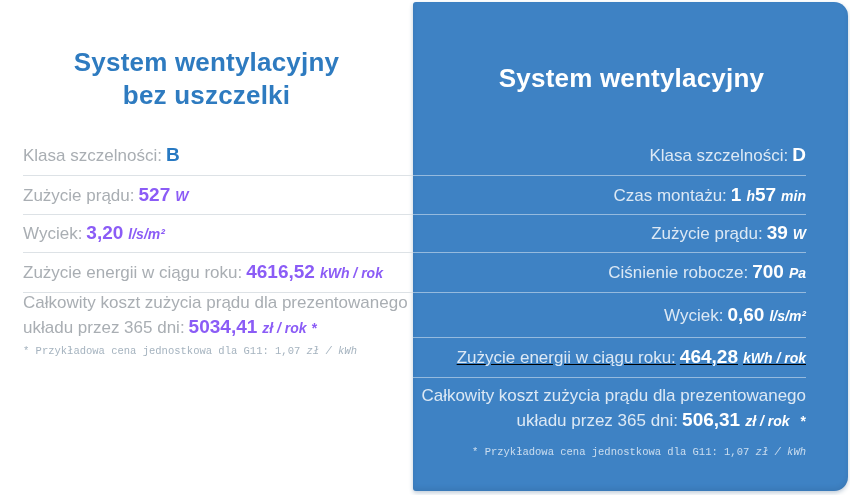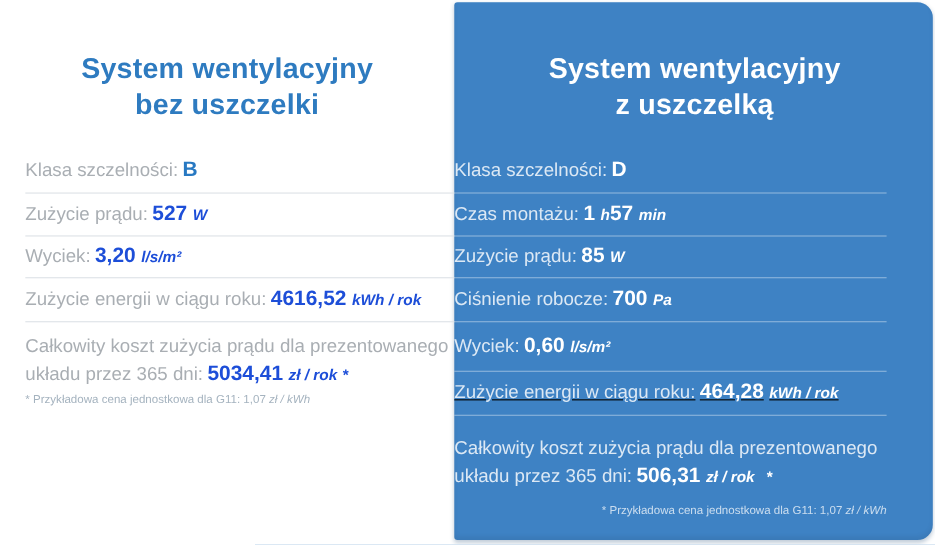"z uszczelką" span { html: <span>z uszczelką</span> -> none }
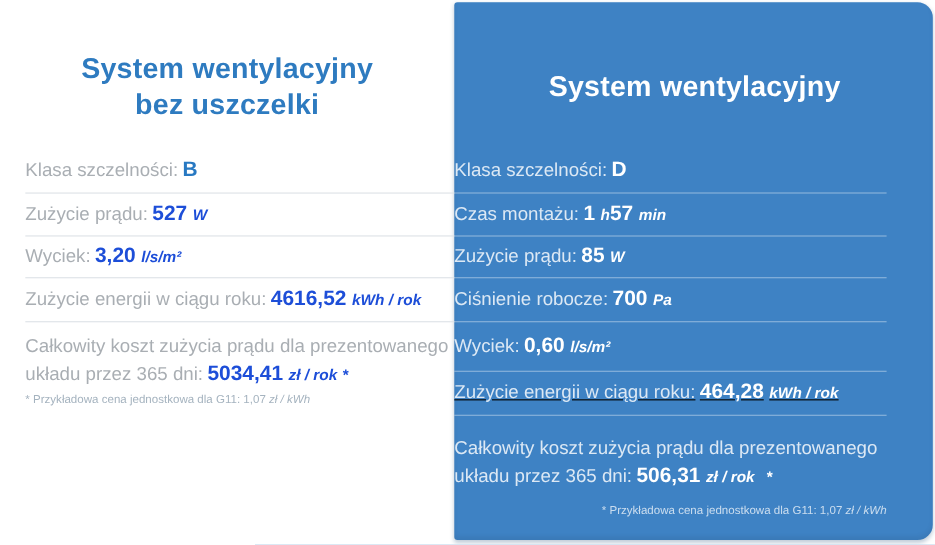"Klasa szczelności: D" .col.right .row { text-align: none -> right }
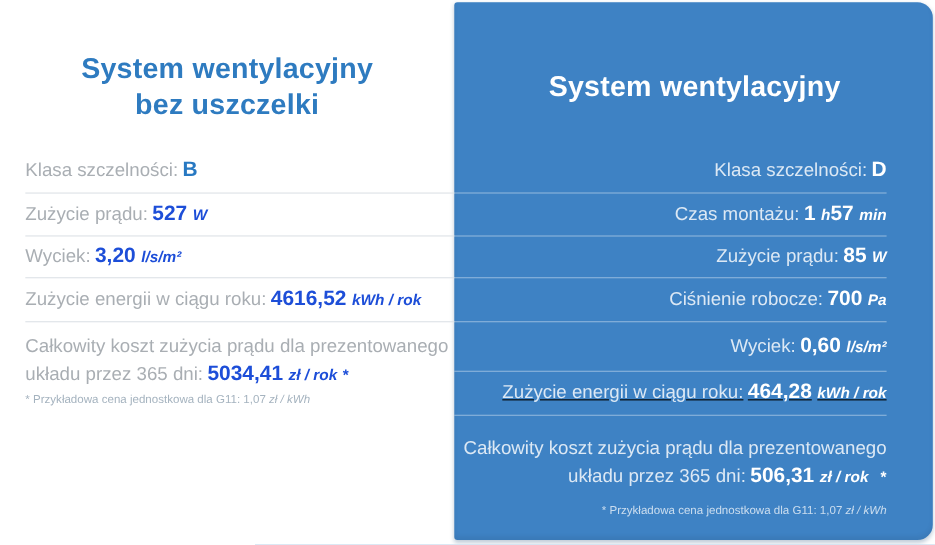"527 W" .value.red { color: #1d4ed8 -> #8b5cf6 }
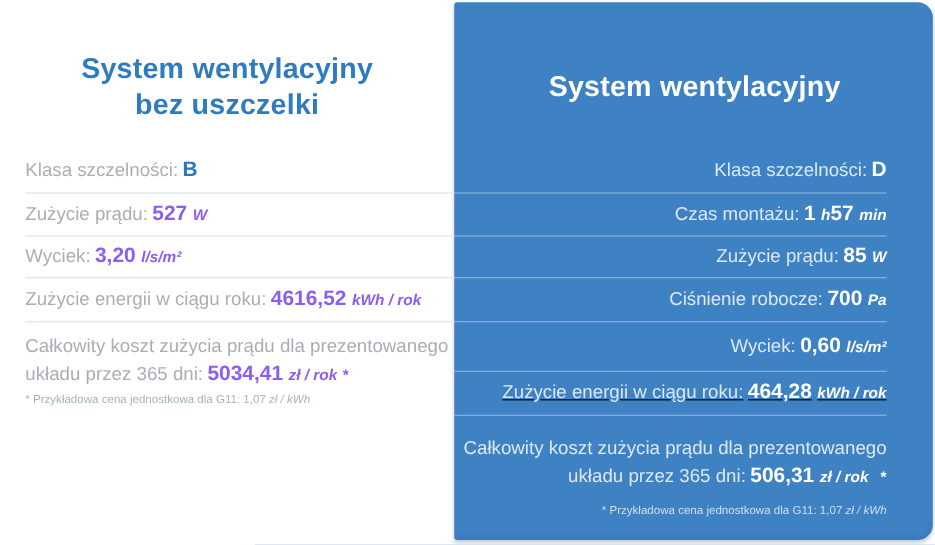"85" span.num { text: 85 -> 39 }
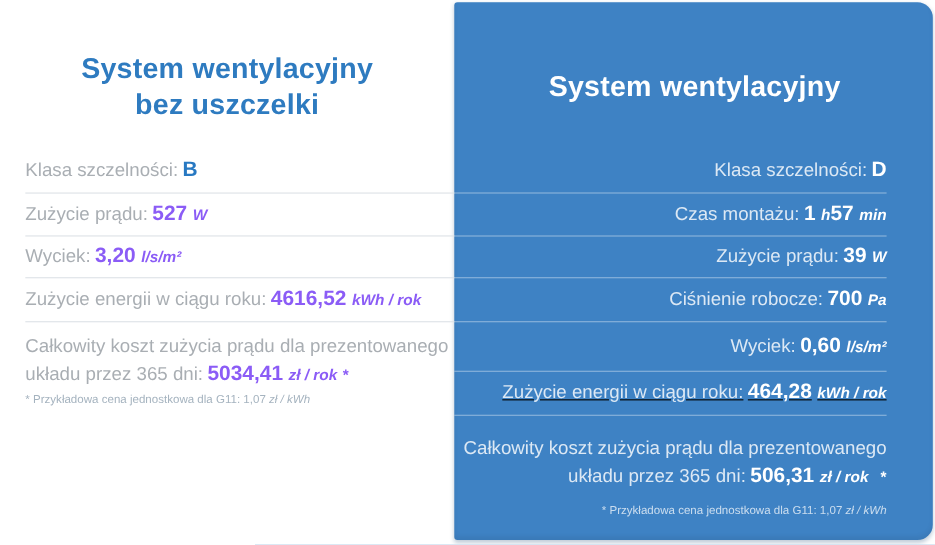"Całkowity koszt zużycia prądu dla" .col .row:last-child { margin-top: 12px -> none }
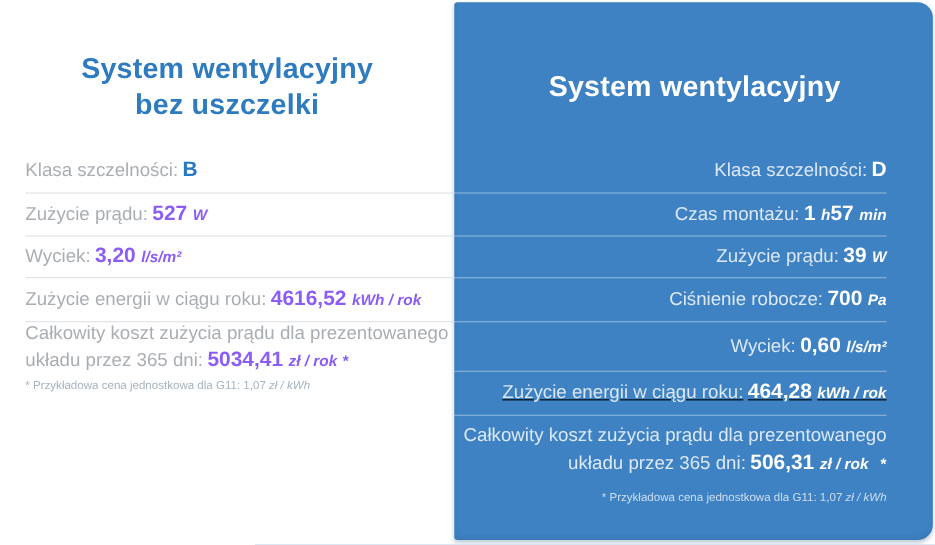"* Przykładowa cena jednostkowa dla" .footnote { font-family: none -> Liberation Mono, monospace }
